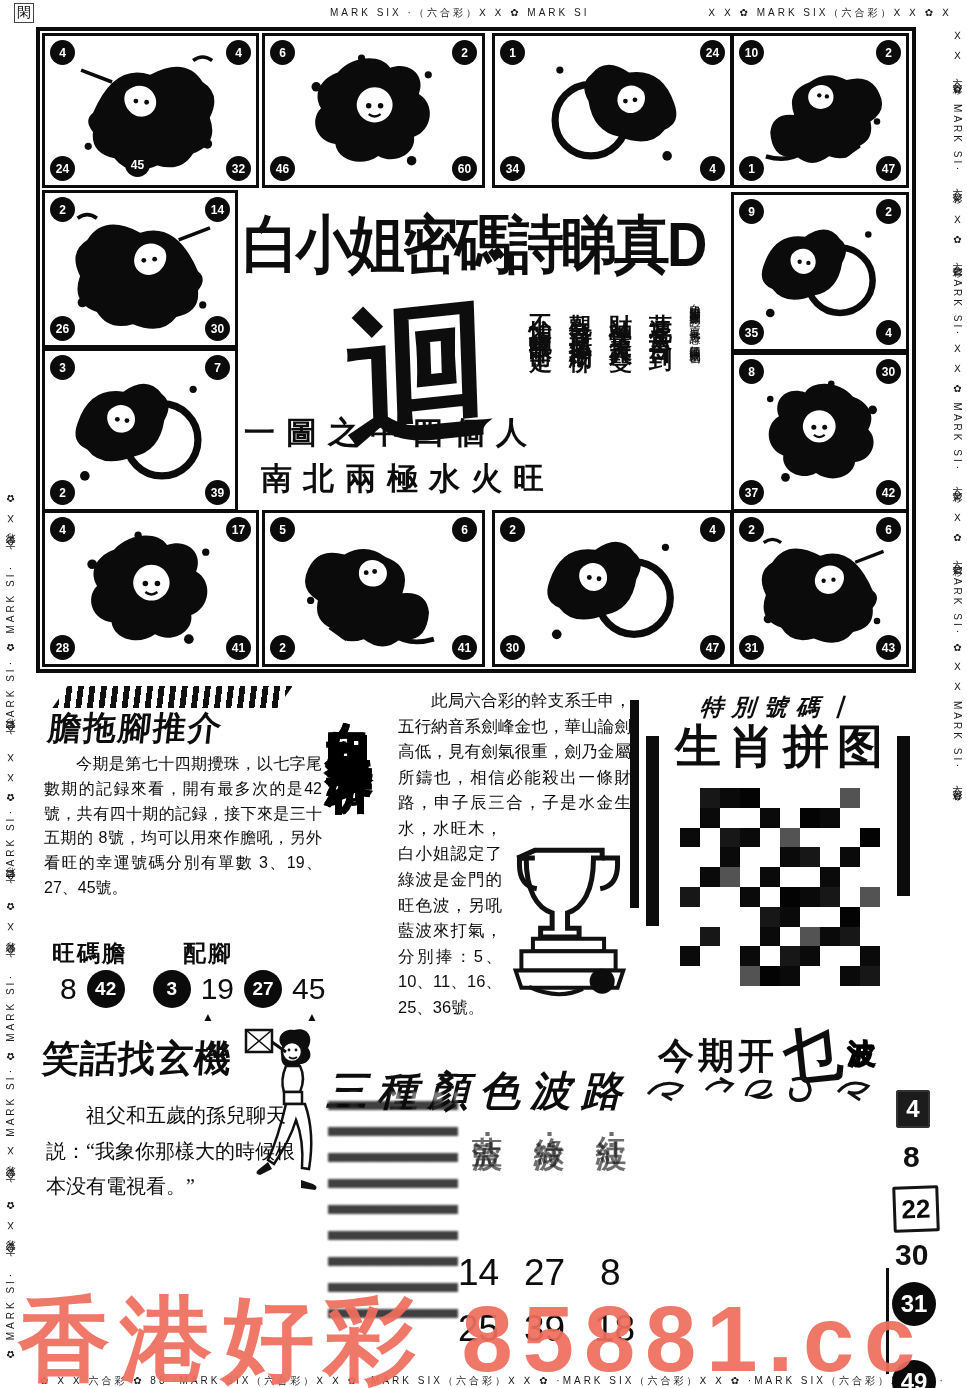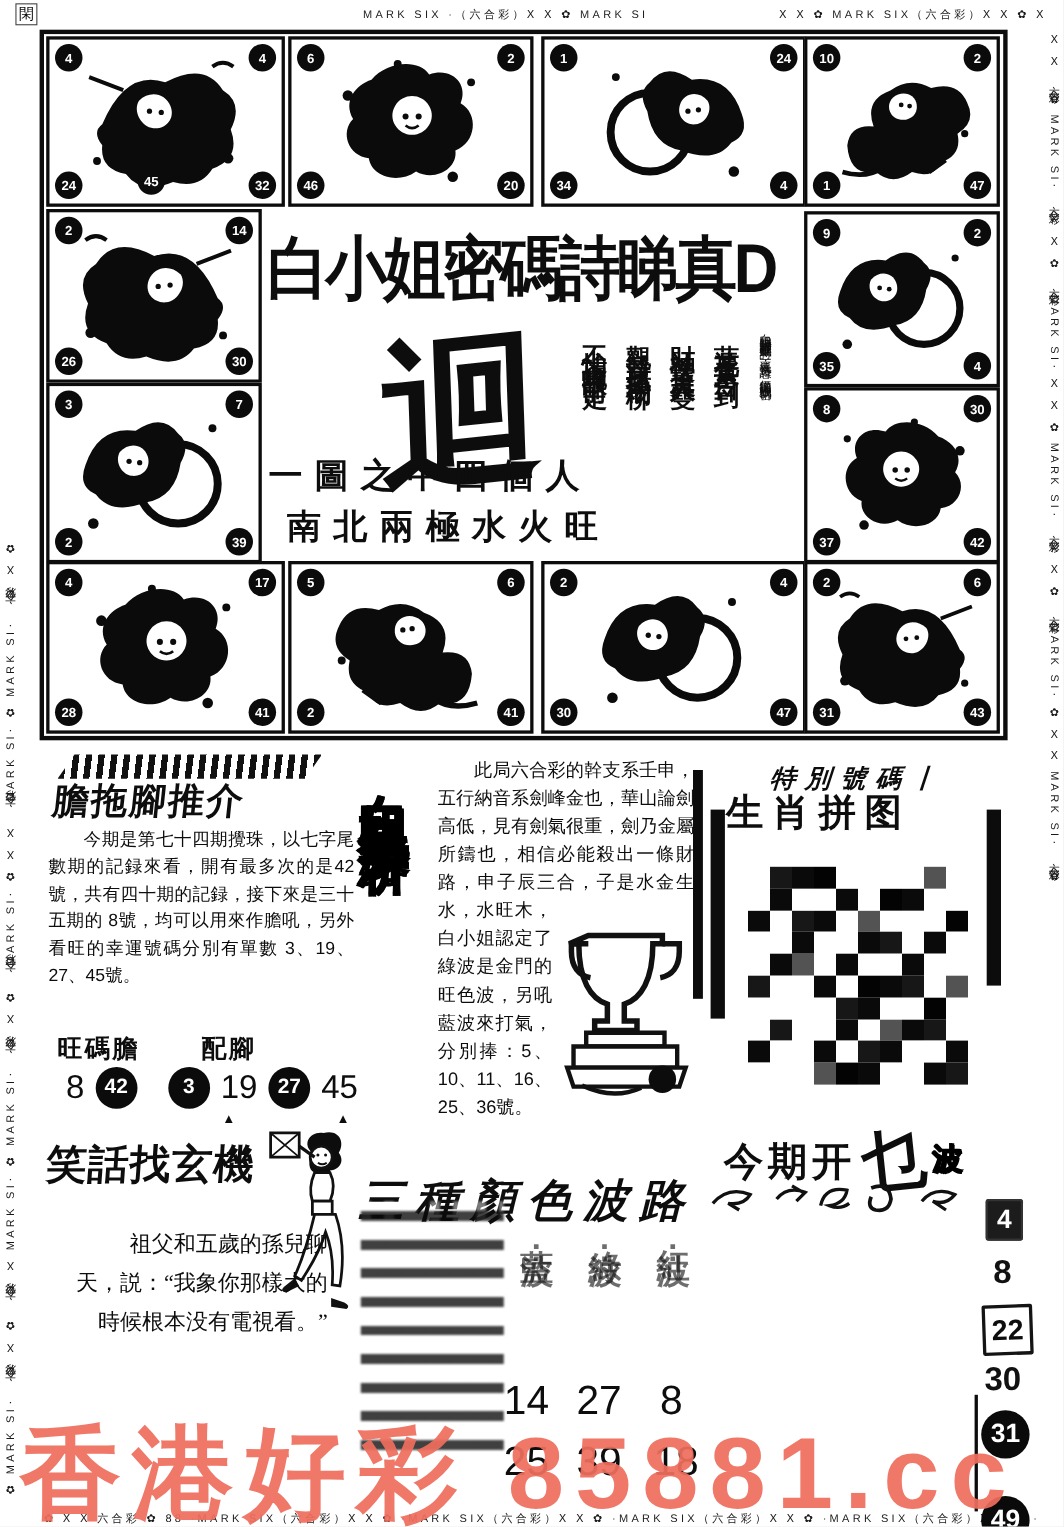"20" span.badge { text: 20 -> 60 }
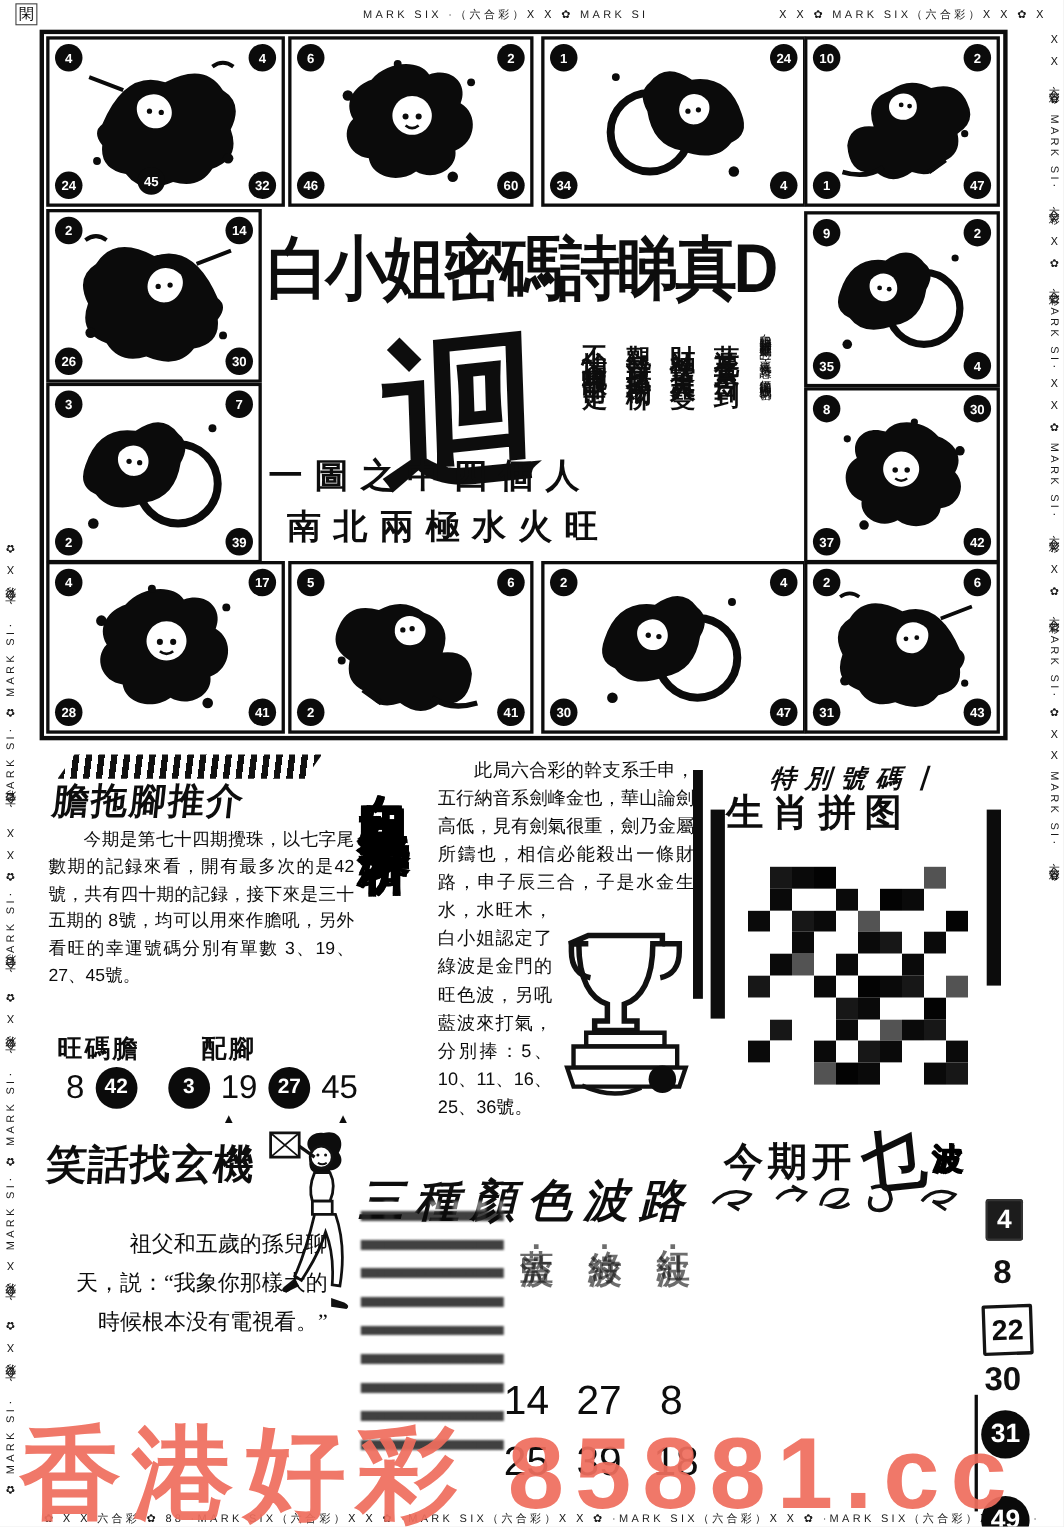"生肖拼图" .bigtitle { font-size: 34px -> 46px; padding-left: none -> 15px }
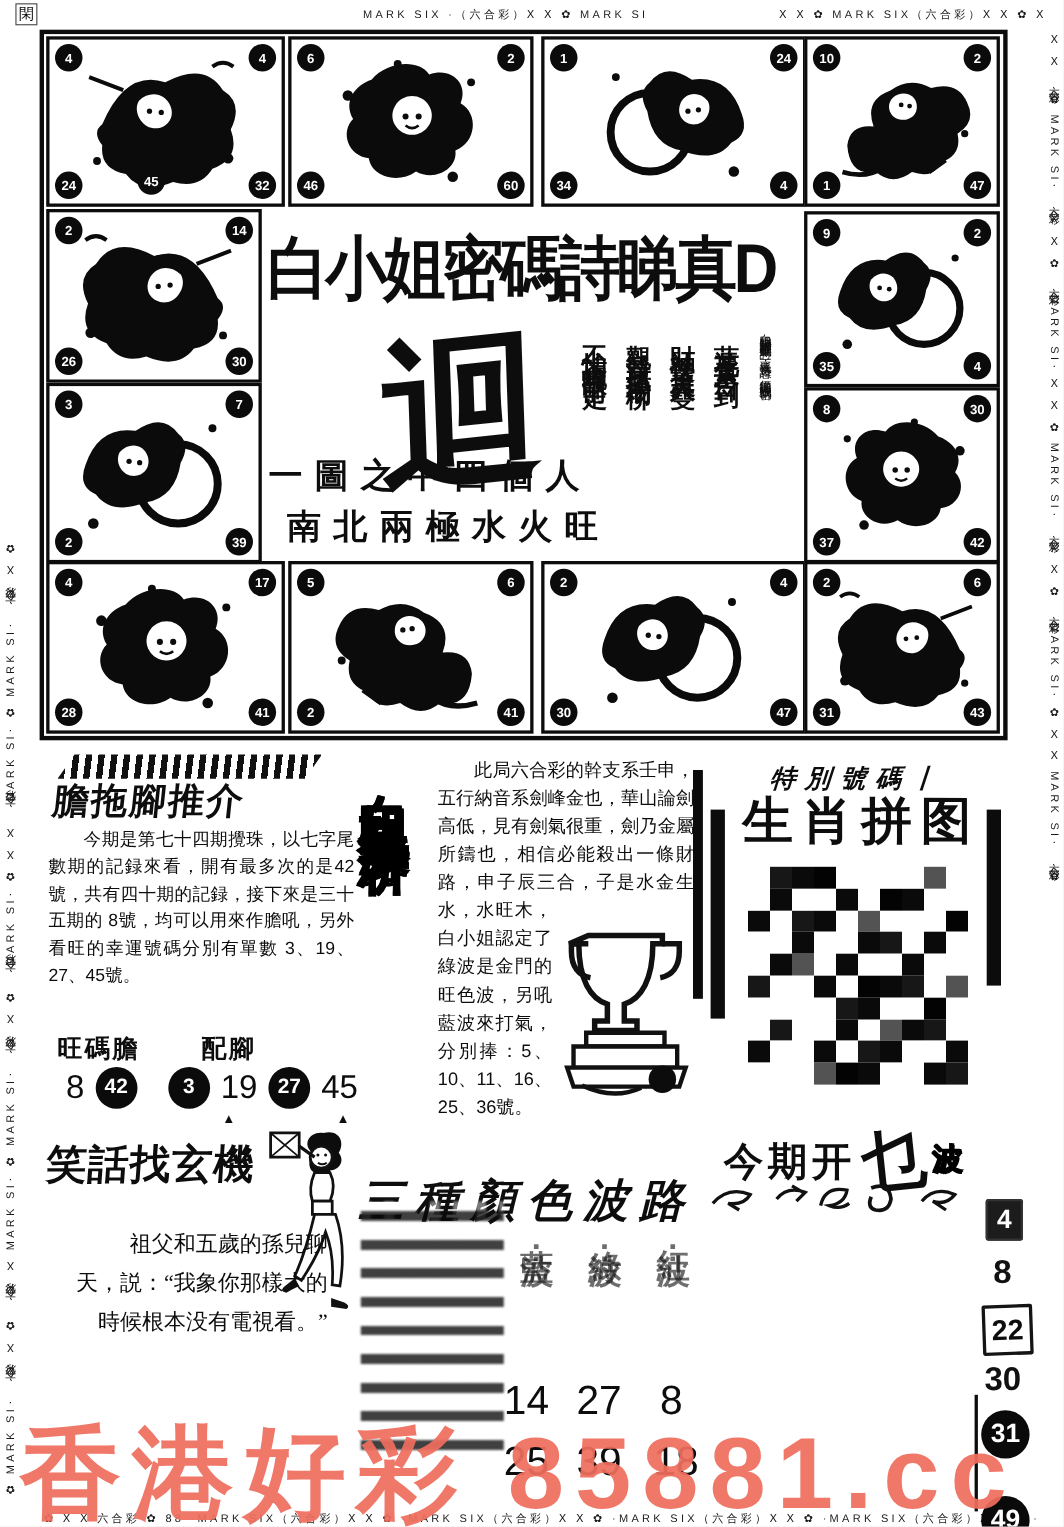"祖父和五歲的孫兒聊天，説：“我象你那樣大的時候根本没有電視看。”" .joketxt p { margin: 16px -> 0; text-align: right -> none }
